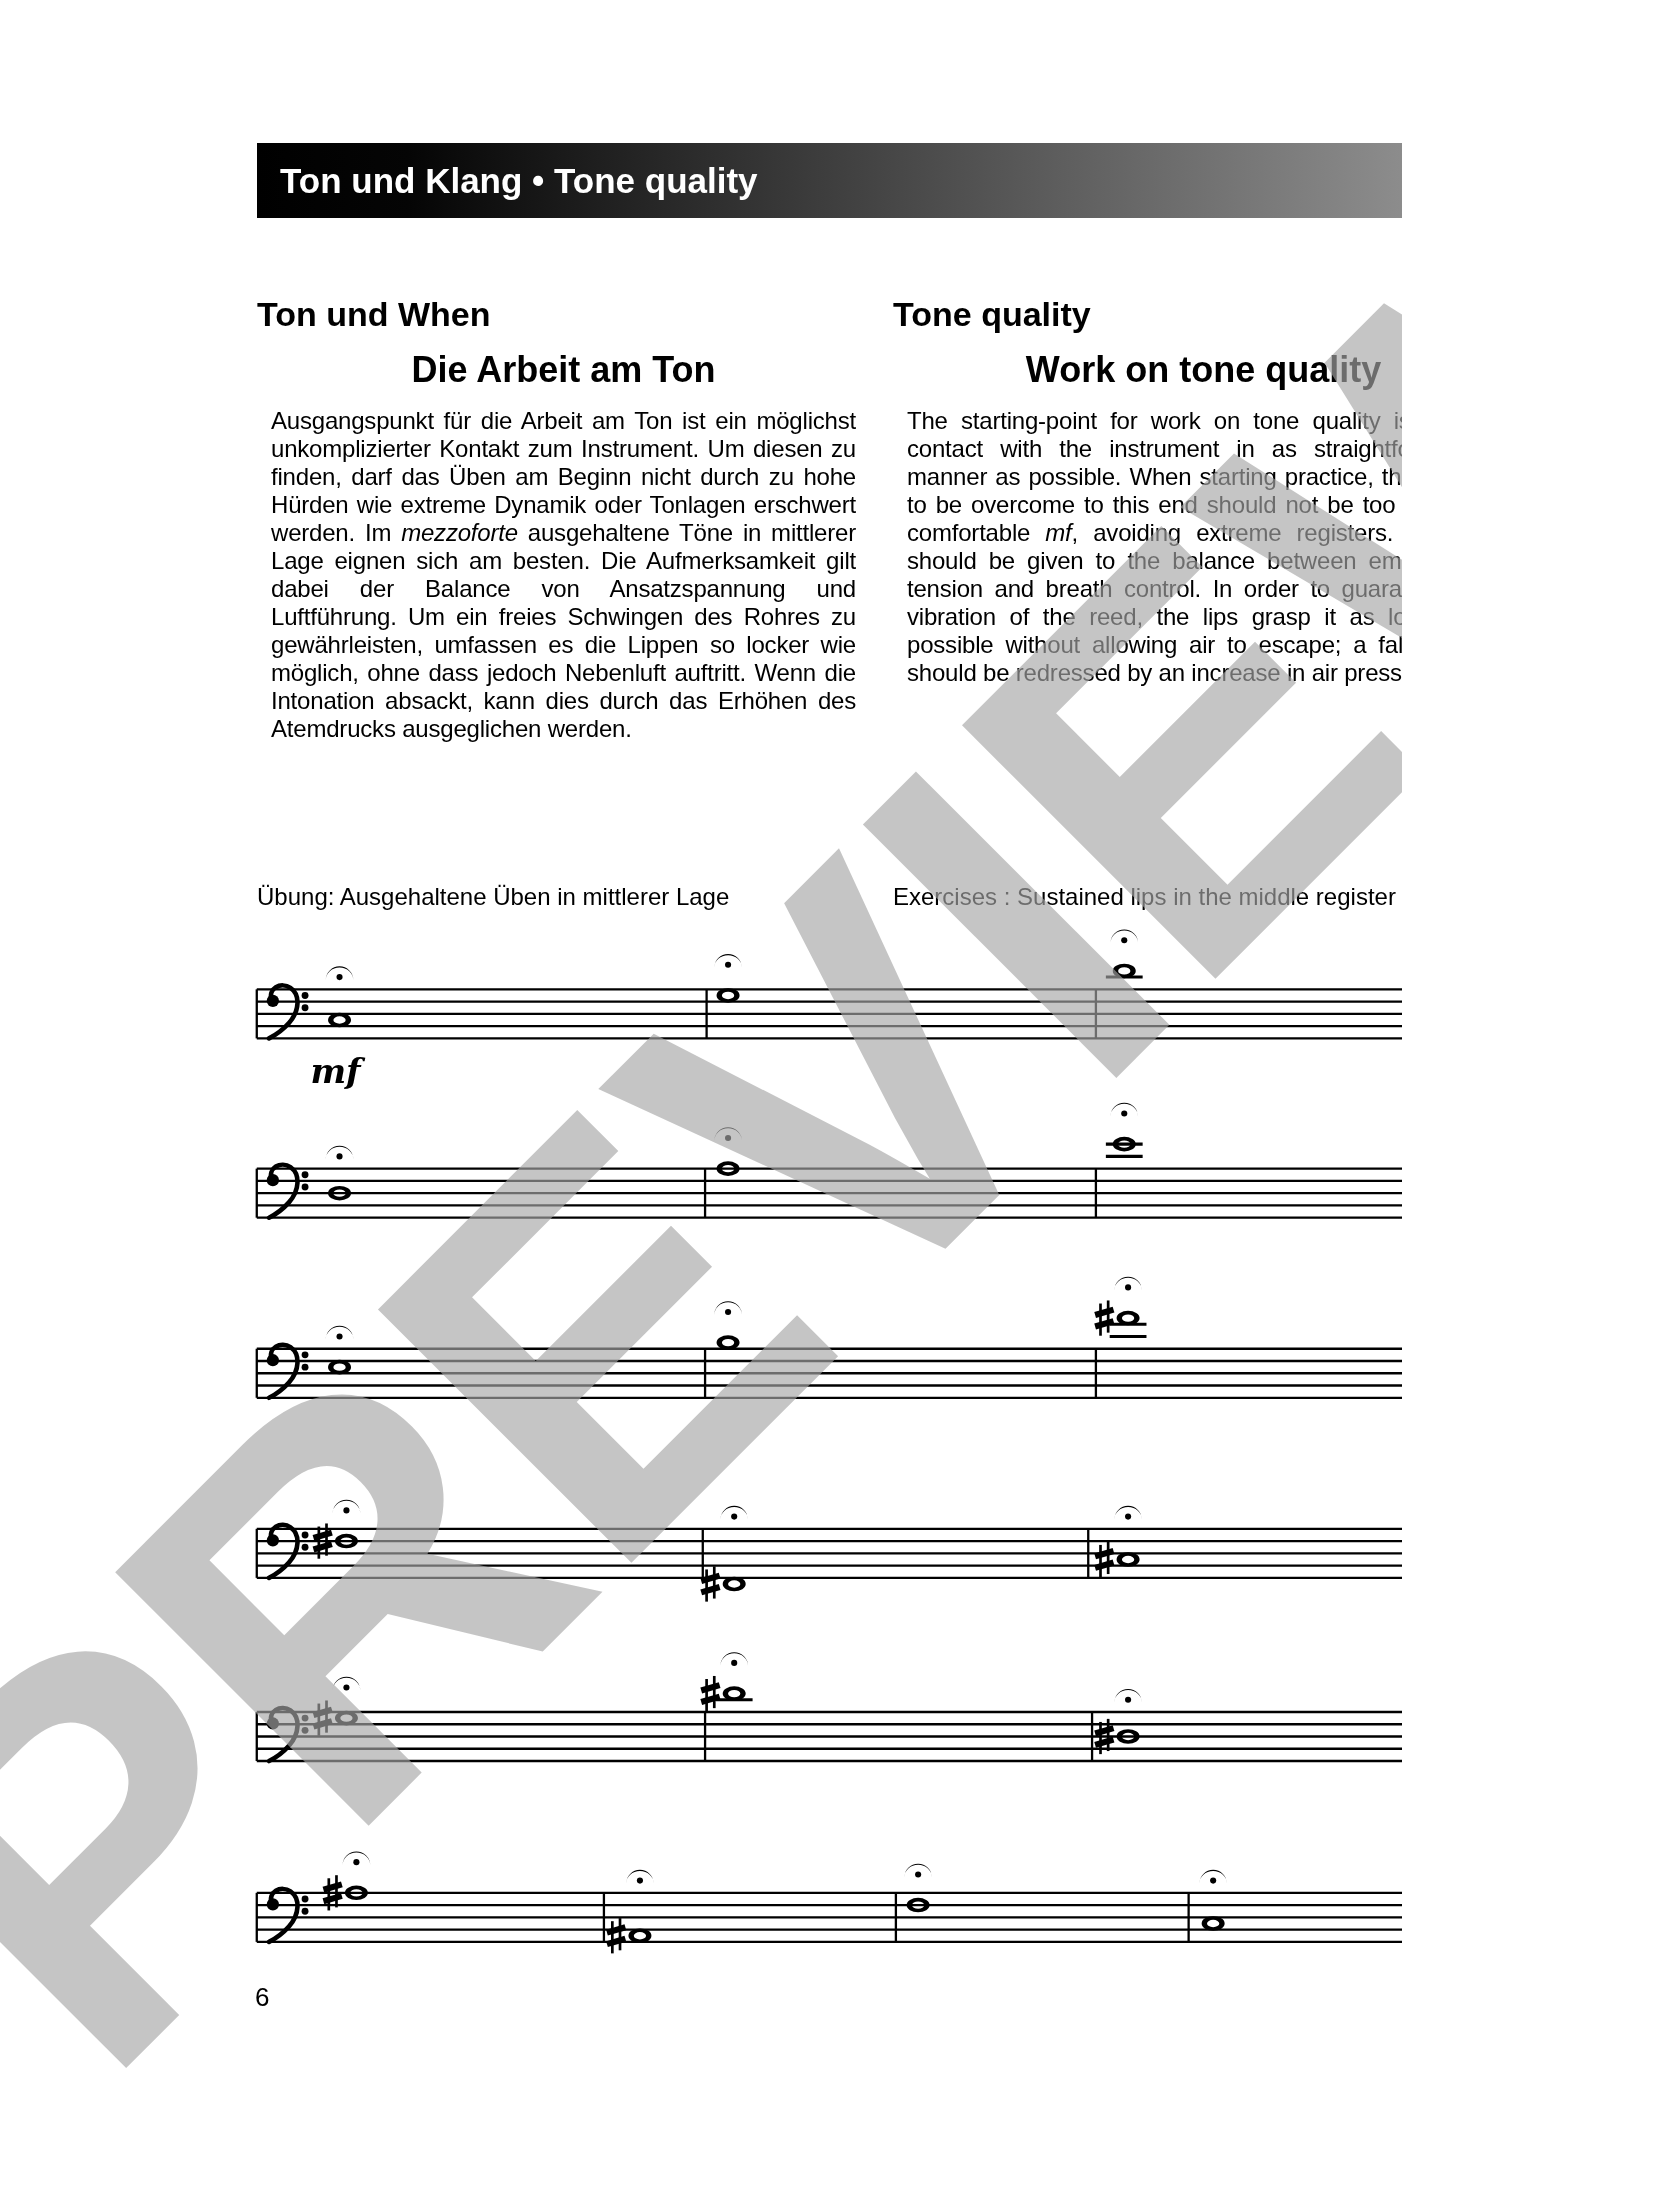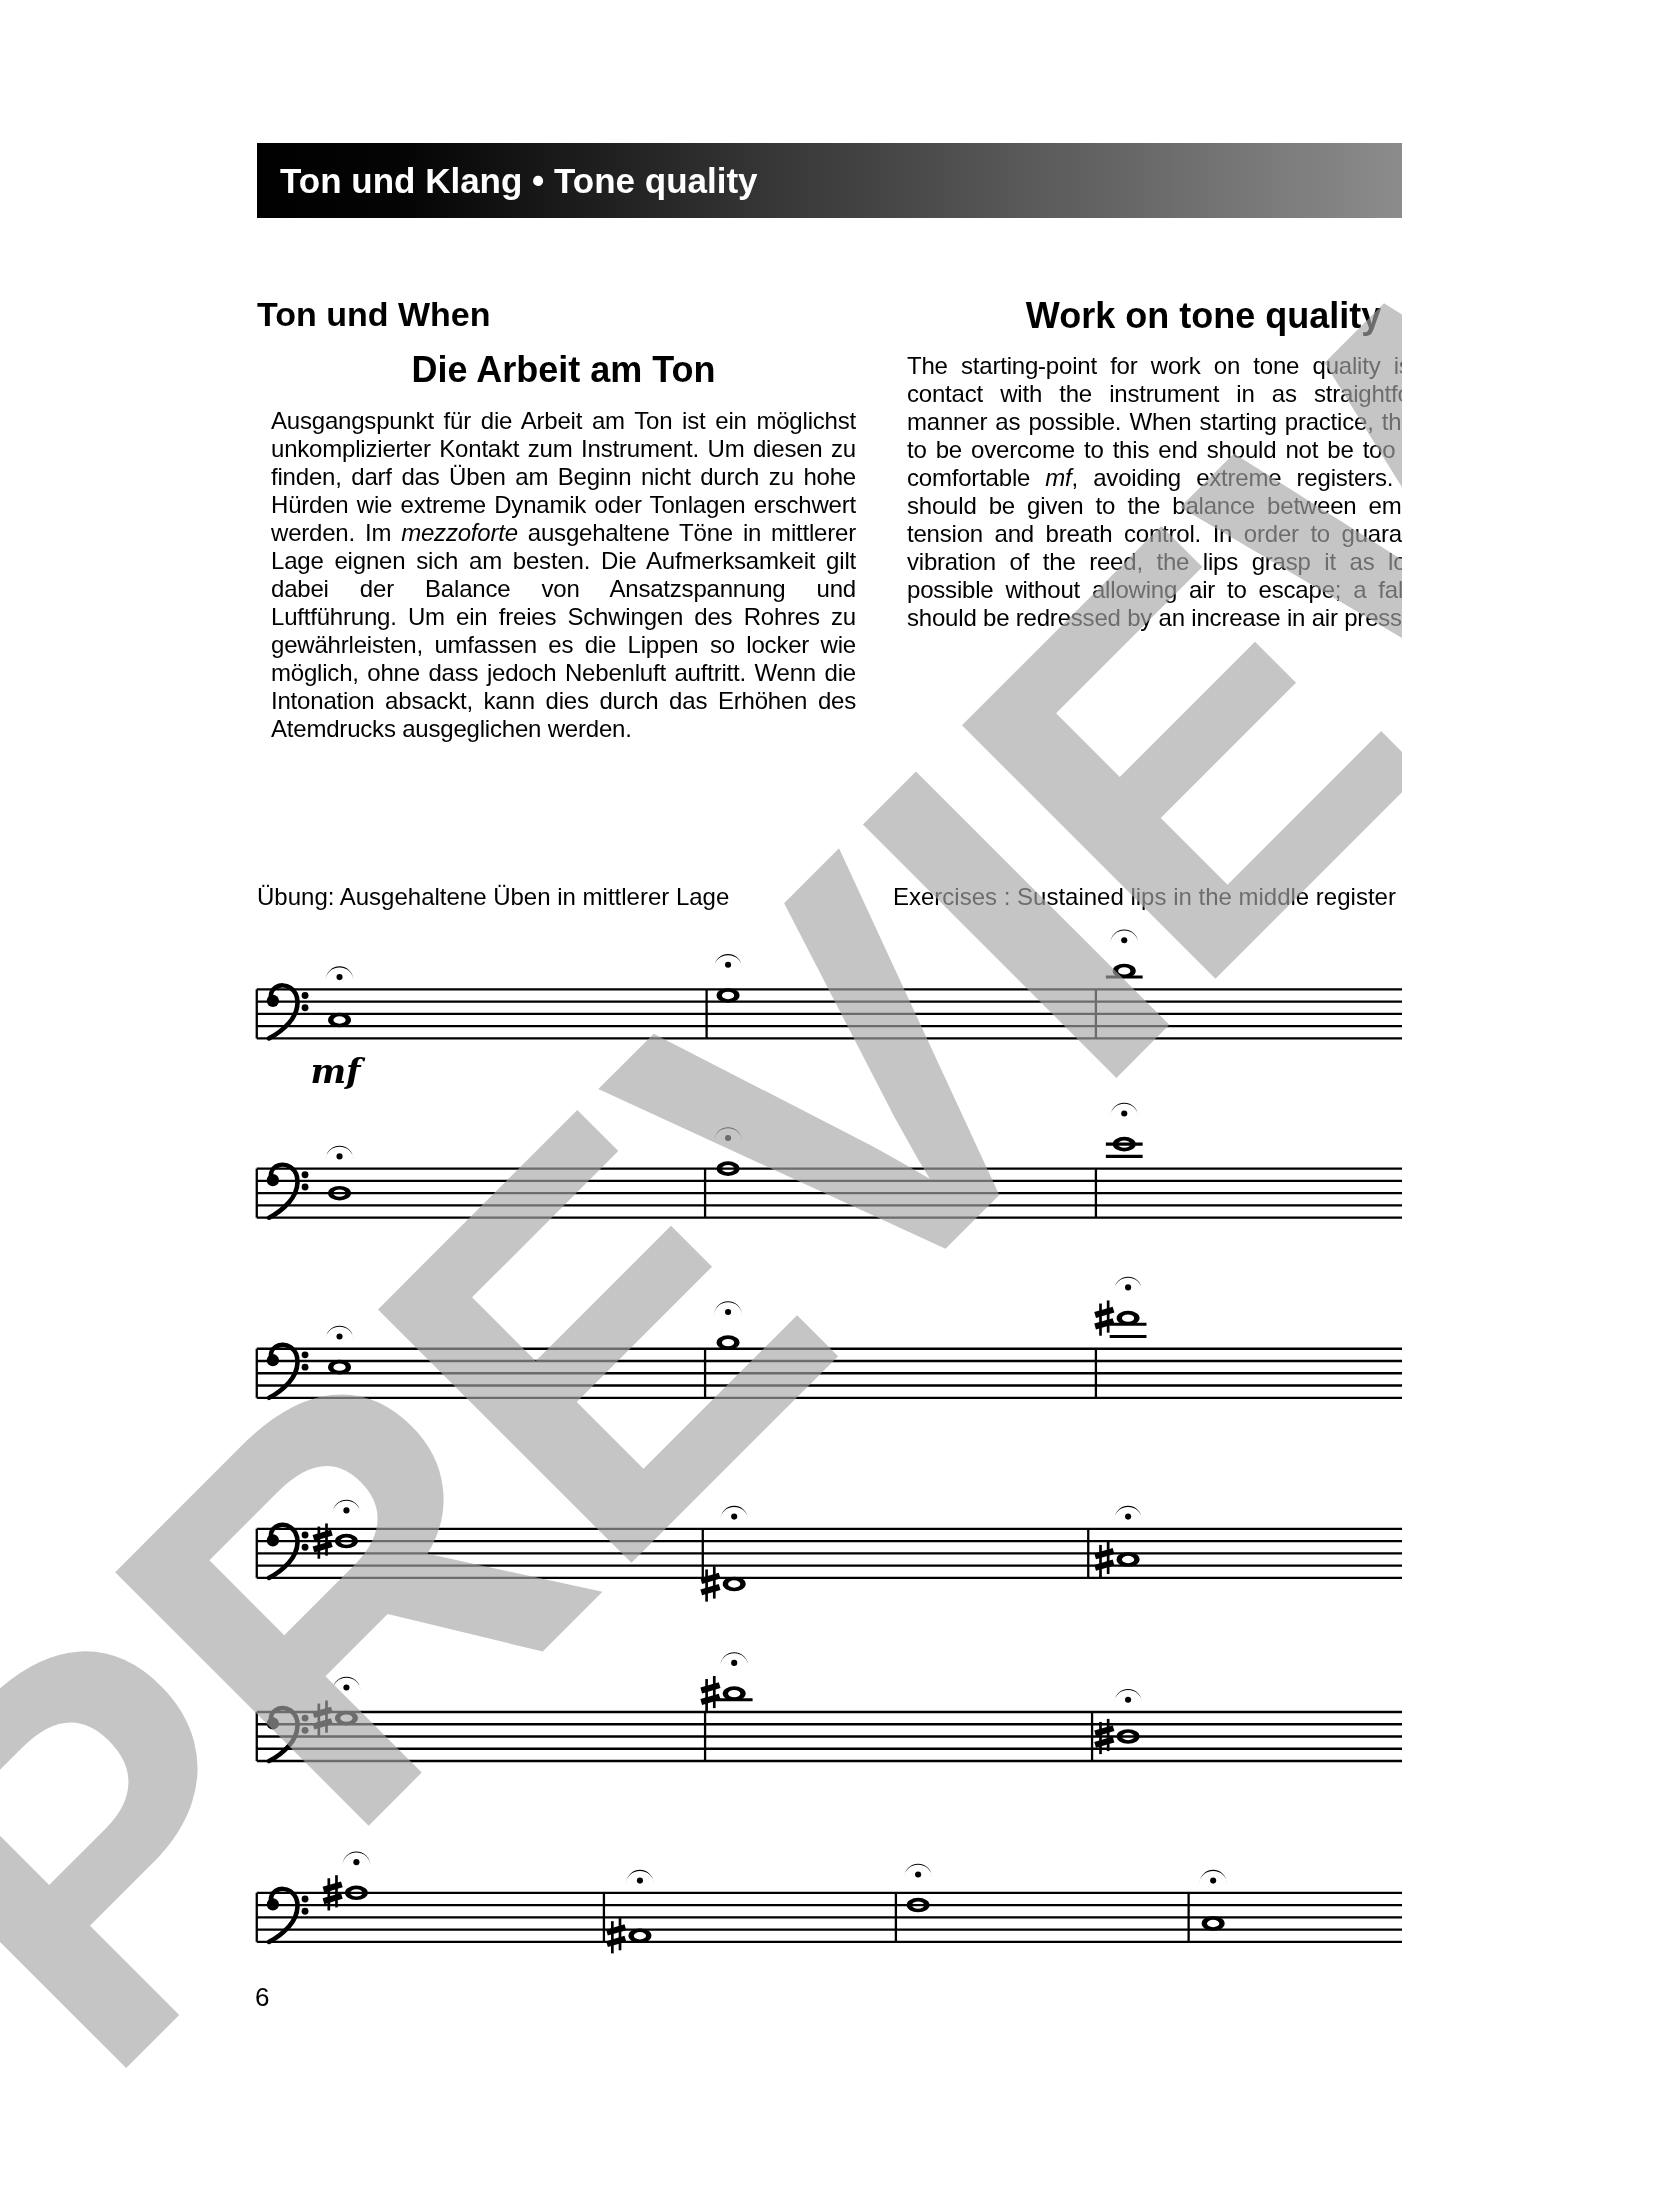"Tone quality" h2 { html: none -> <h2>Tone quality</h2> }
